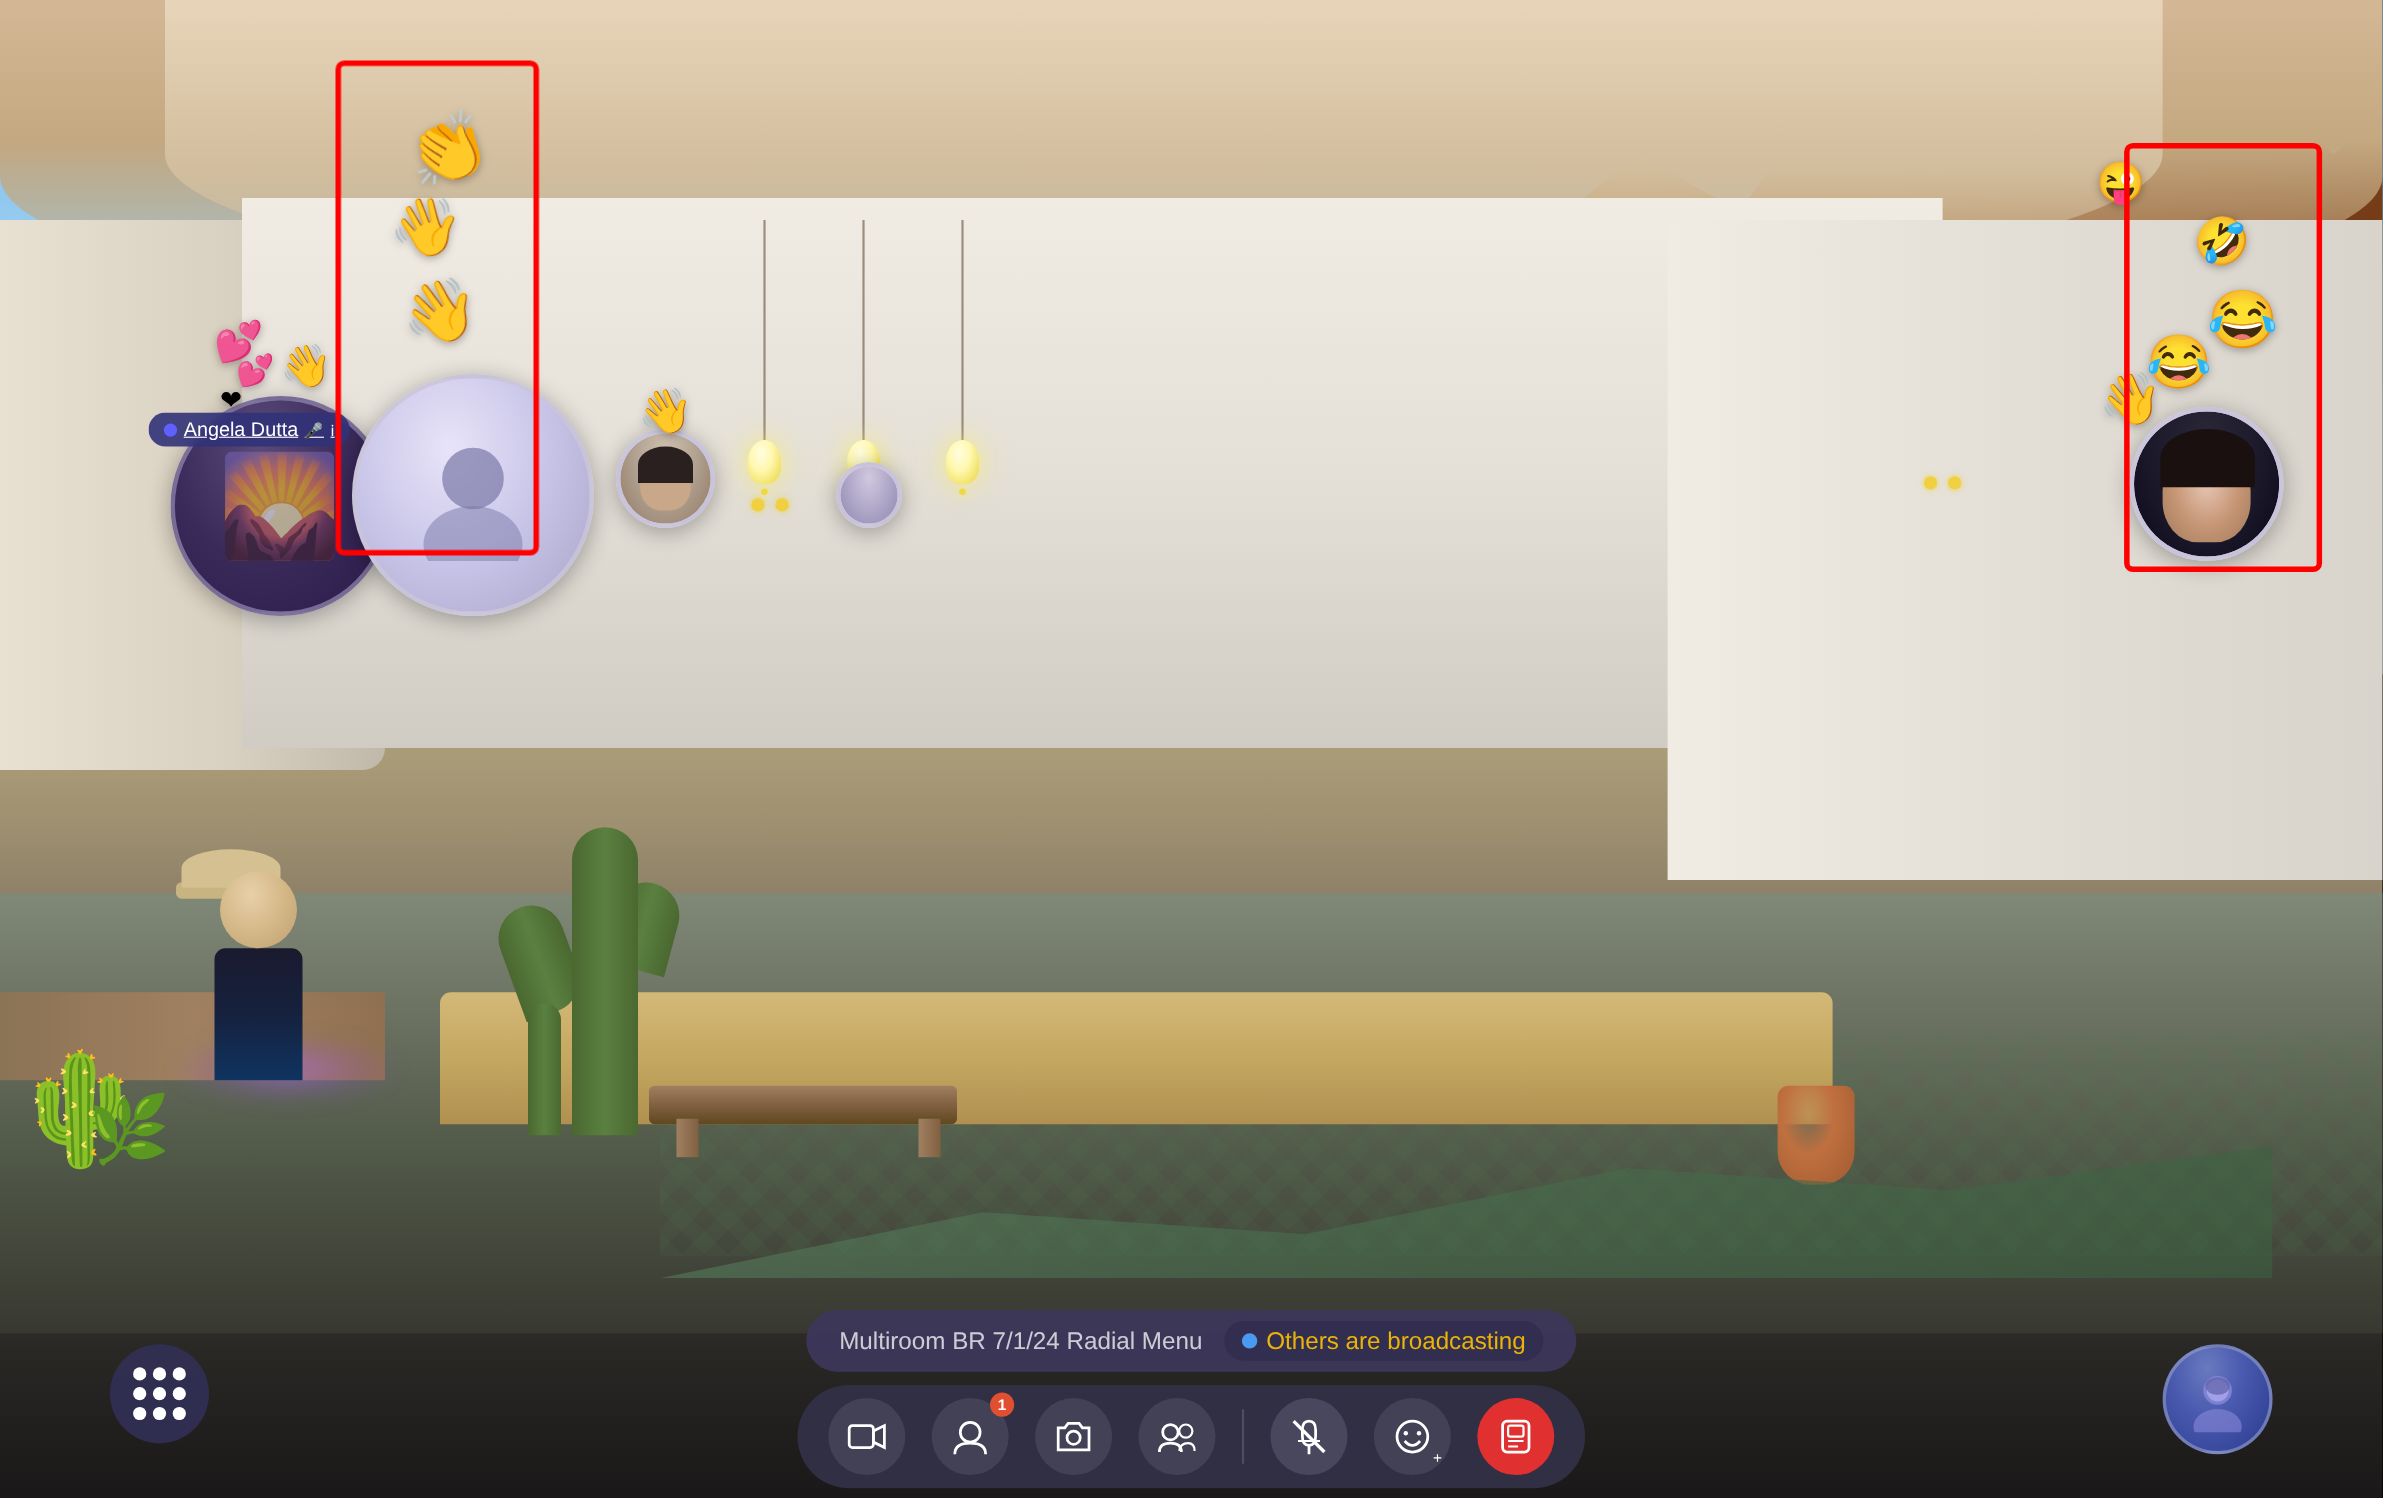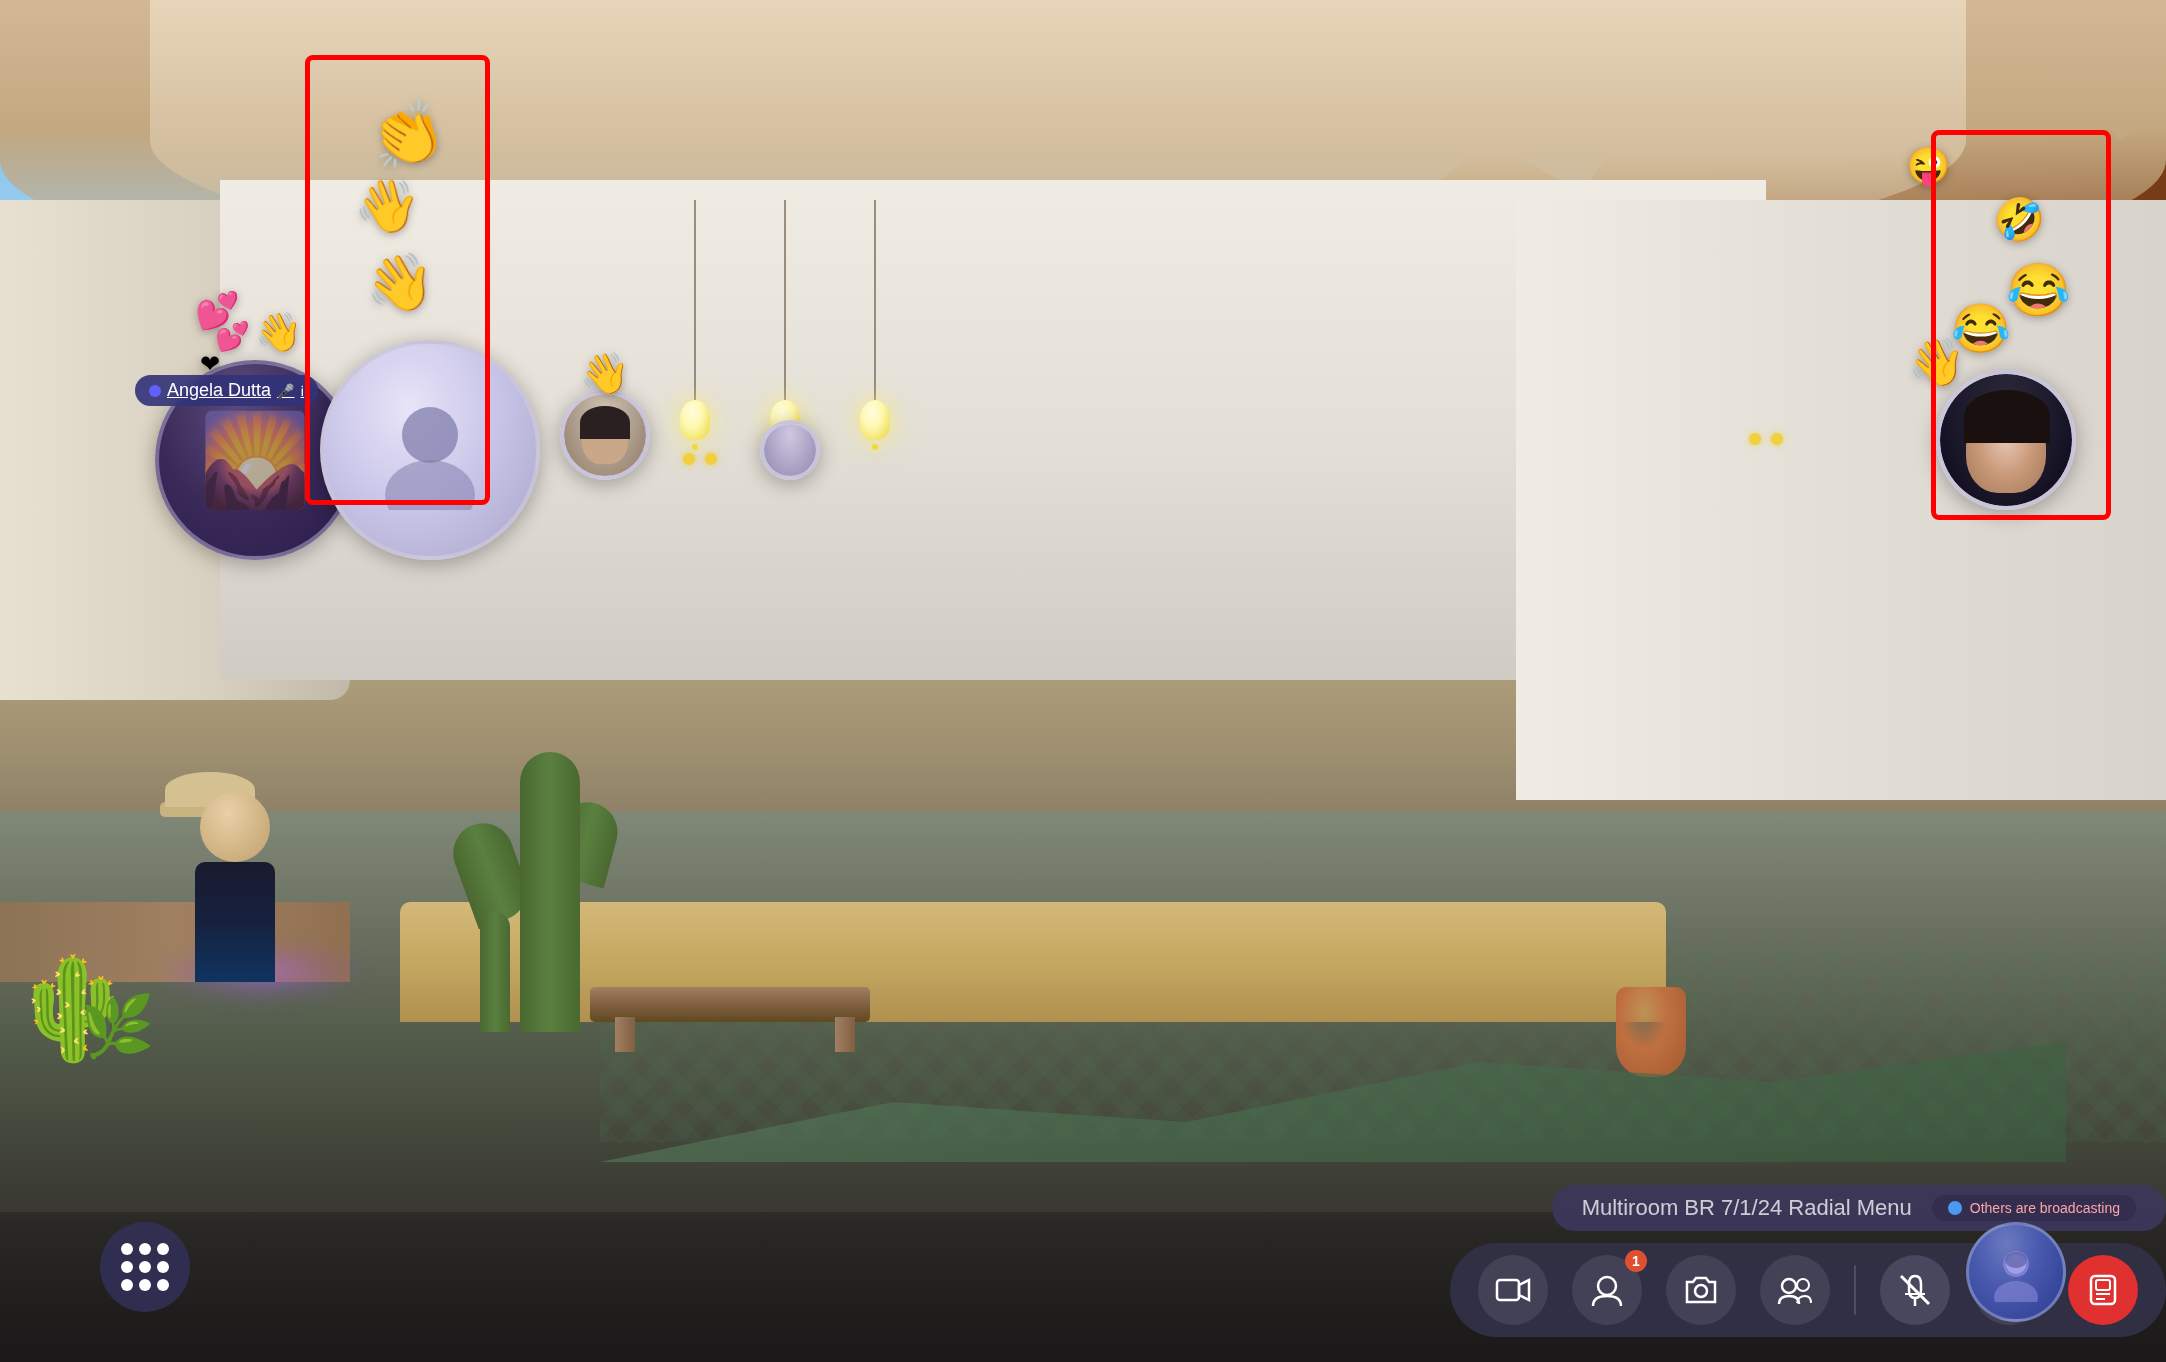"Multiroom BR 7/1/24 Radial Menu" .bottom-bar { align-items: flex-end -> center; padding-bottom: 25px -> 9px }
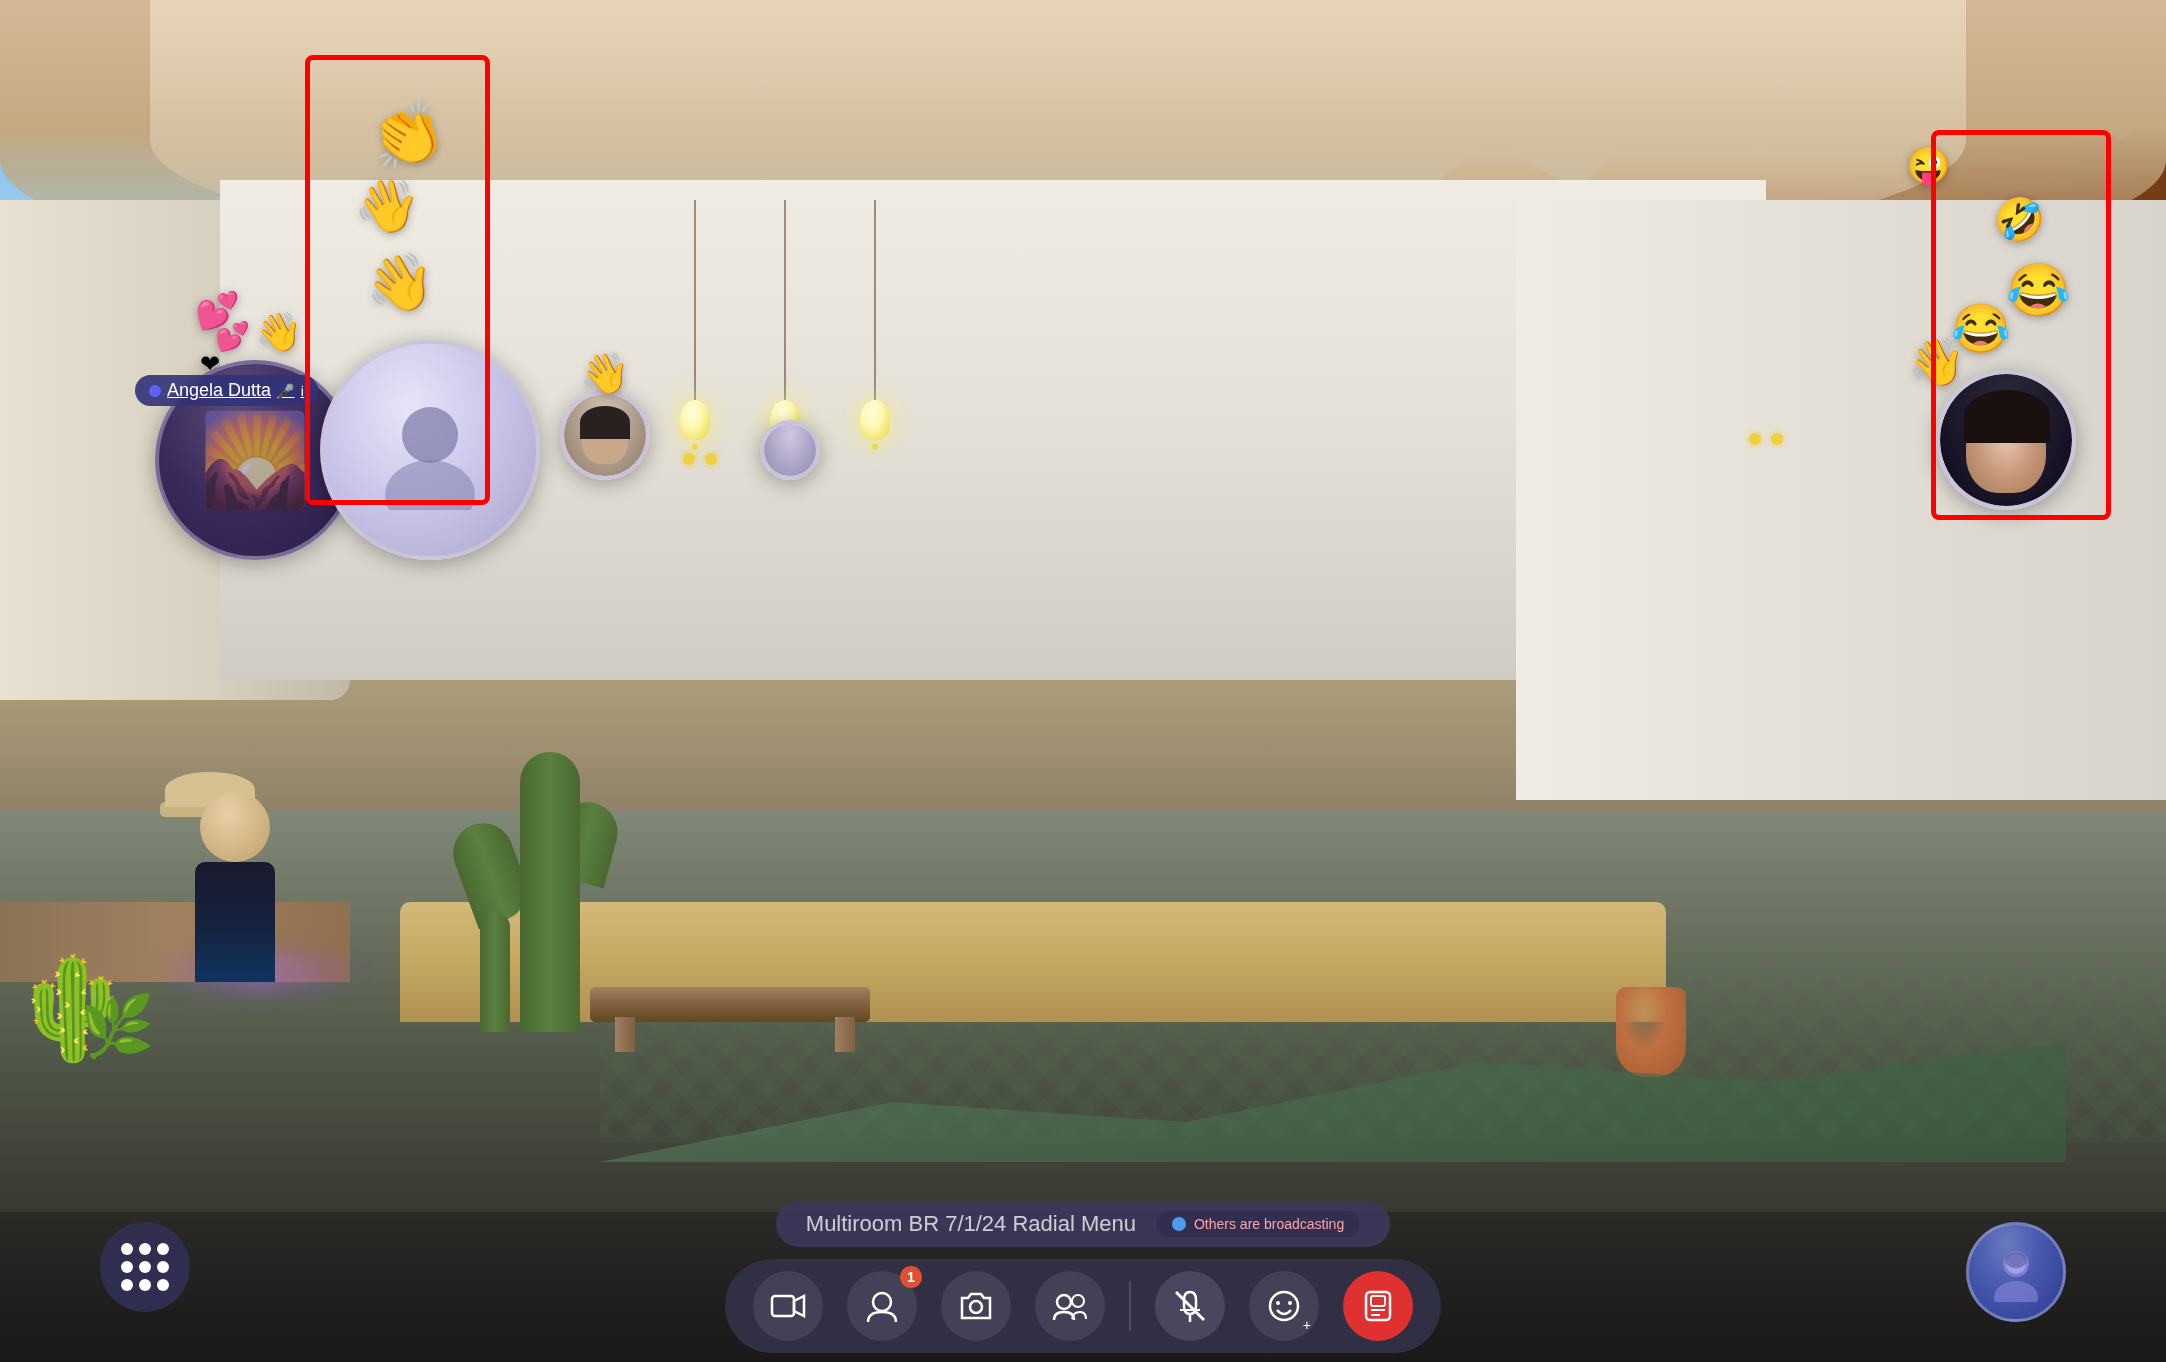"Others are broadcasting" span { color: #fca5a5 -> #eab308; font-size: 14px -> 22px }
